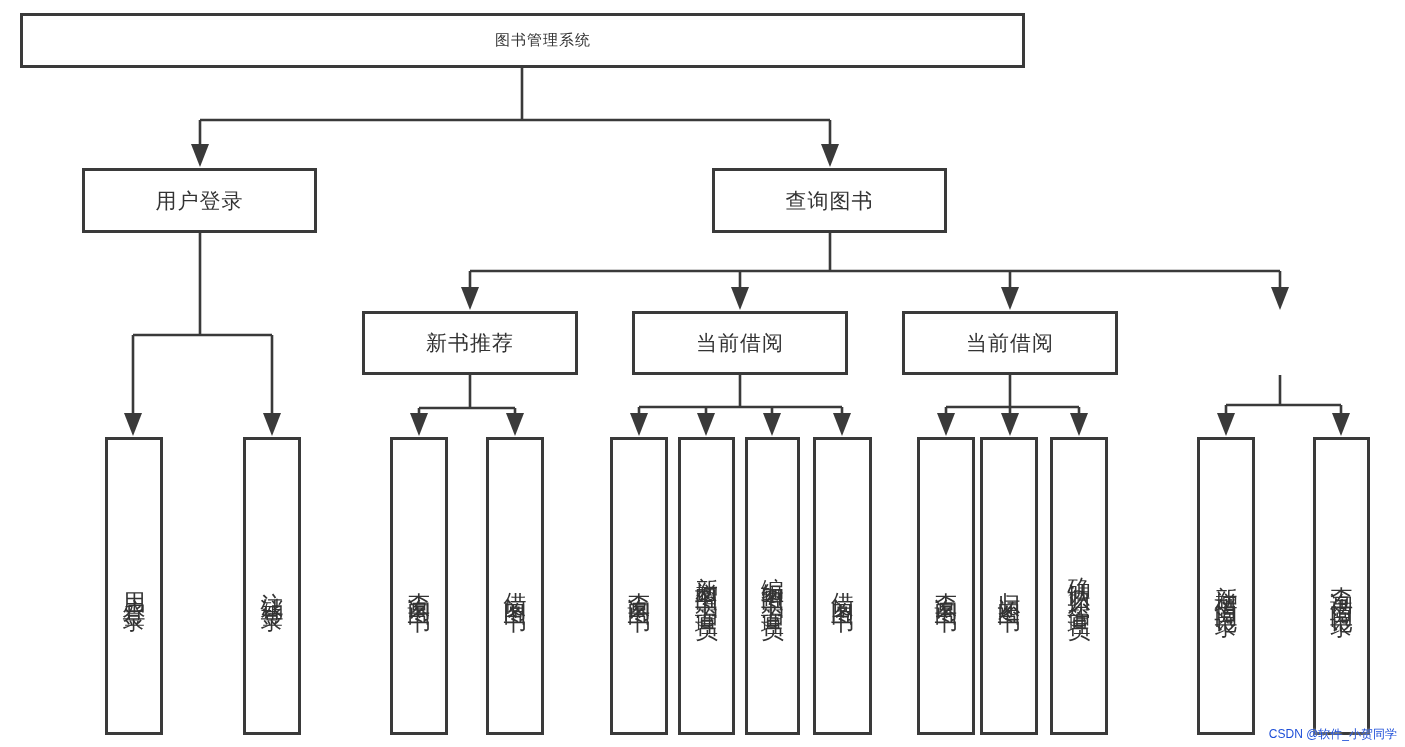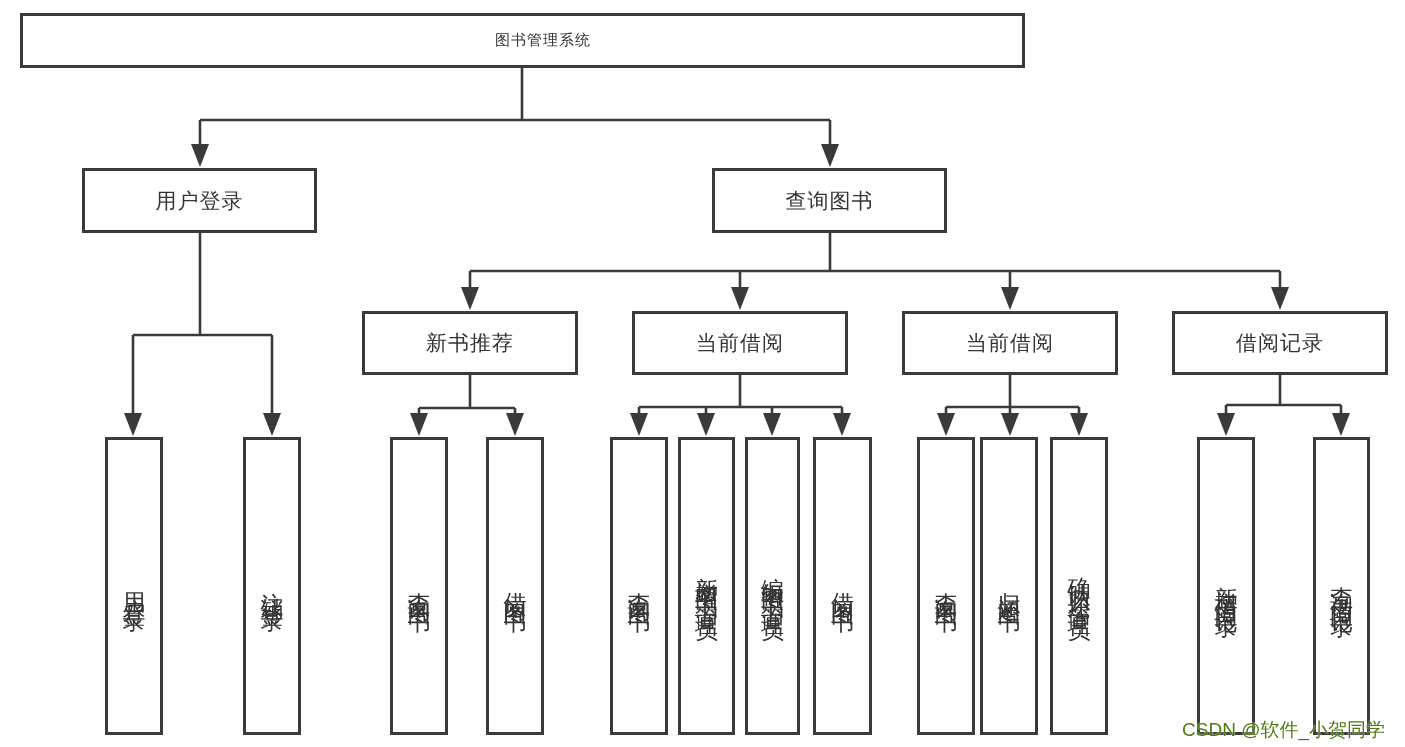"借阅记录" div.node { html: <div> <span>借阅记录</span> </div> -> none }
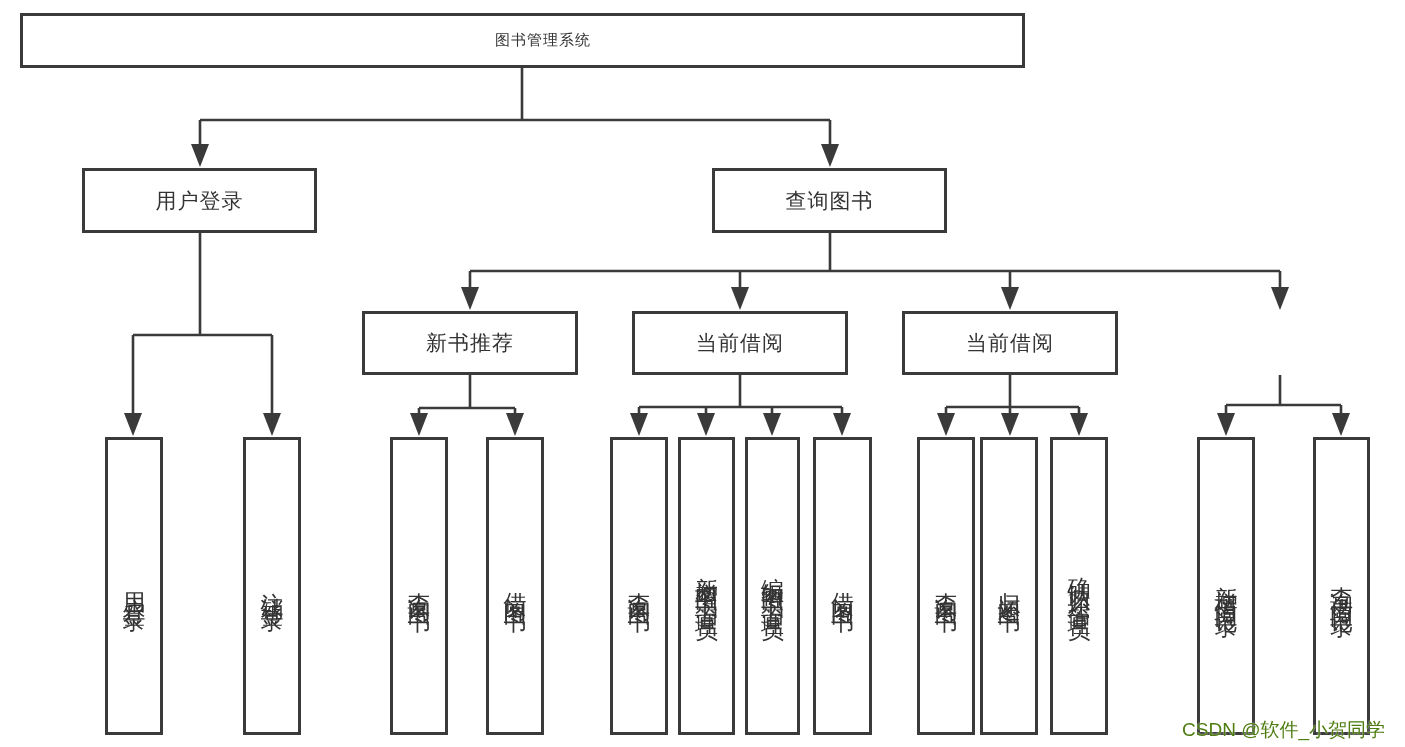"CSDN @软件_小贺同学" .watermark { color: #4d7c0f -> #1d4ed8; font-size: 19px -> 12px; right: 20px -> 8px }
